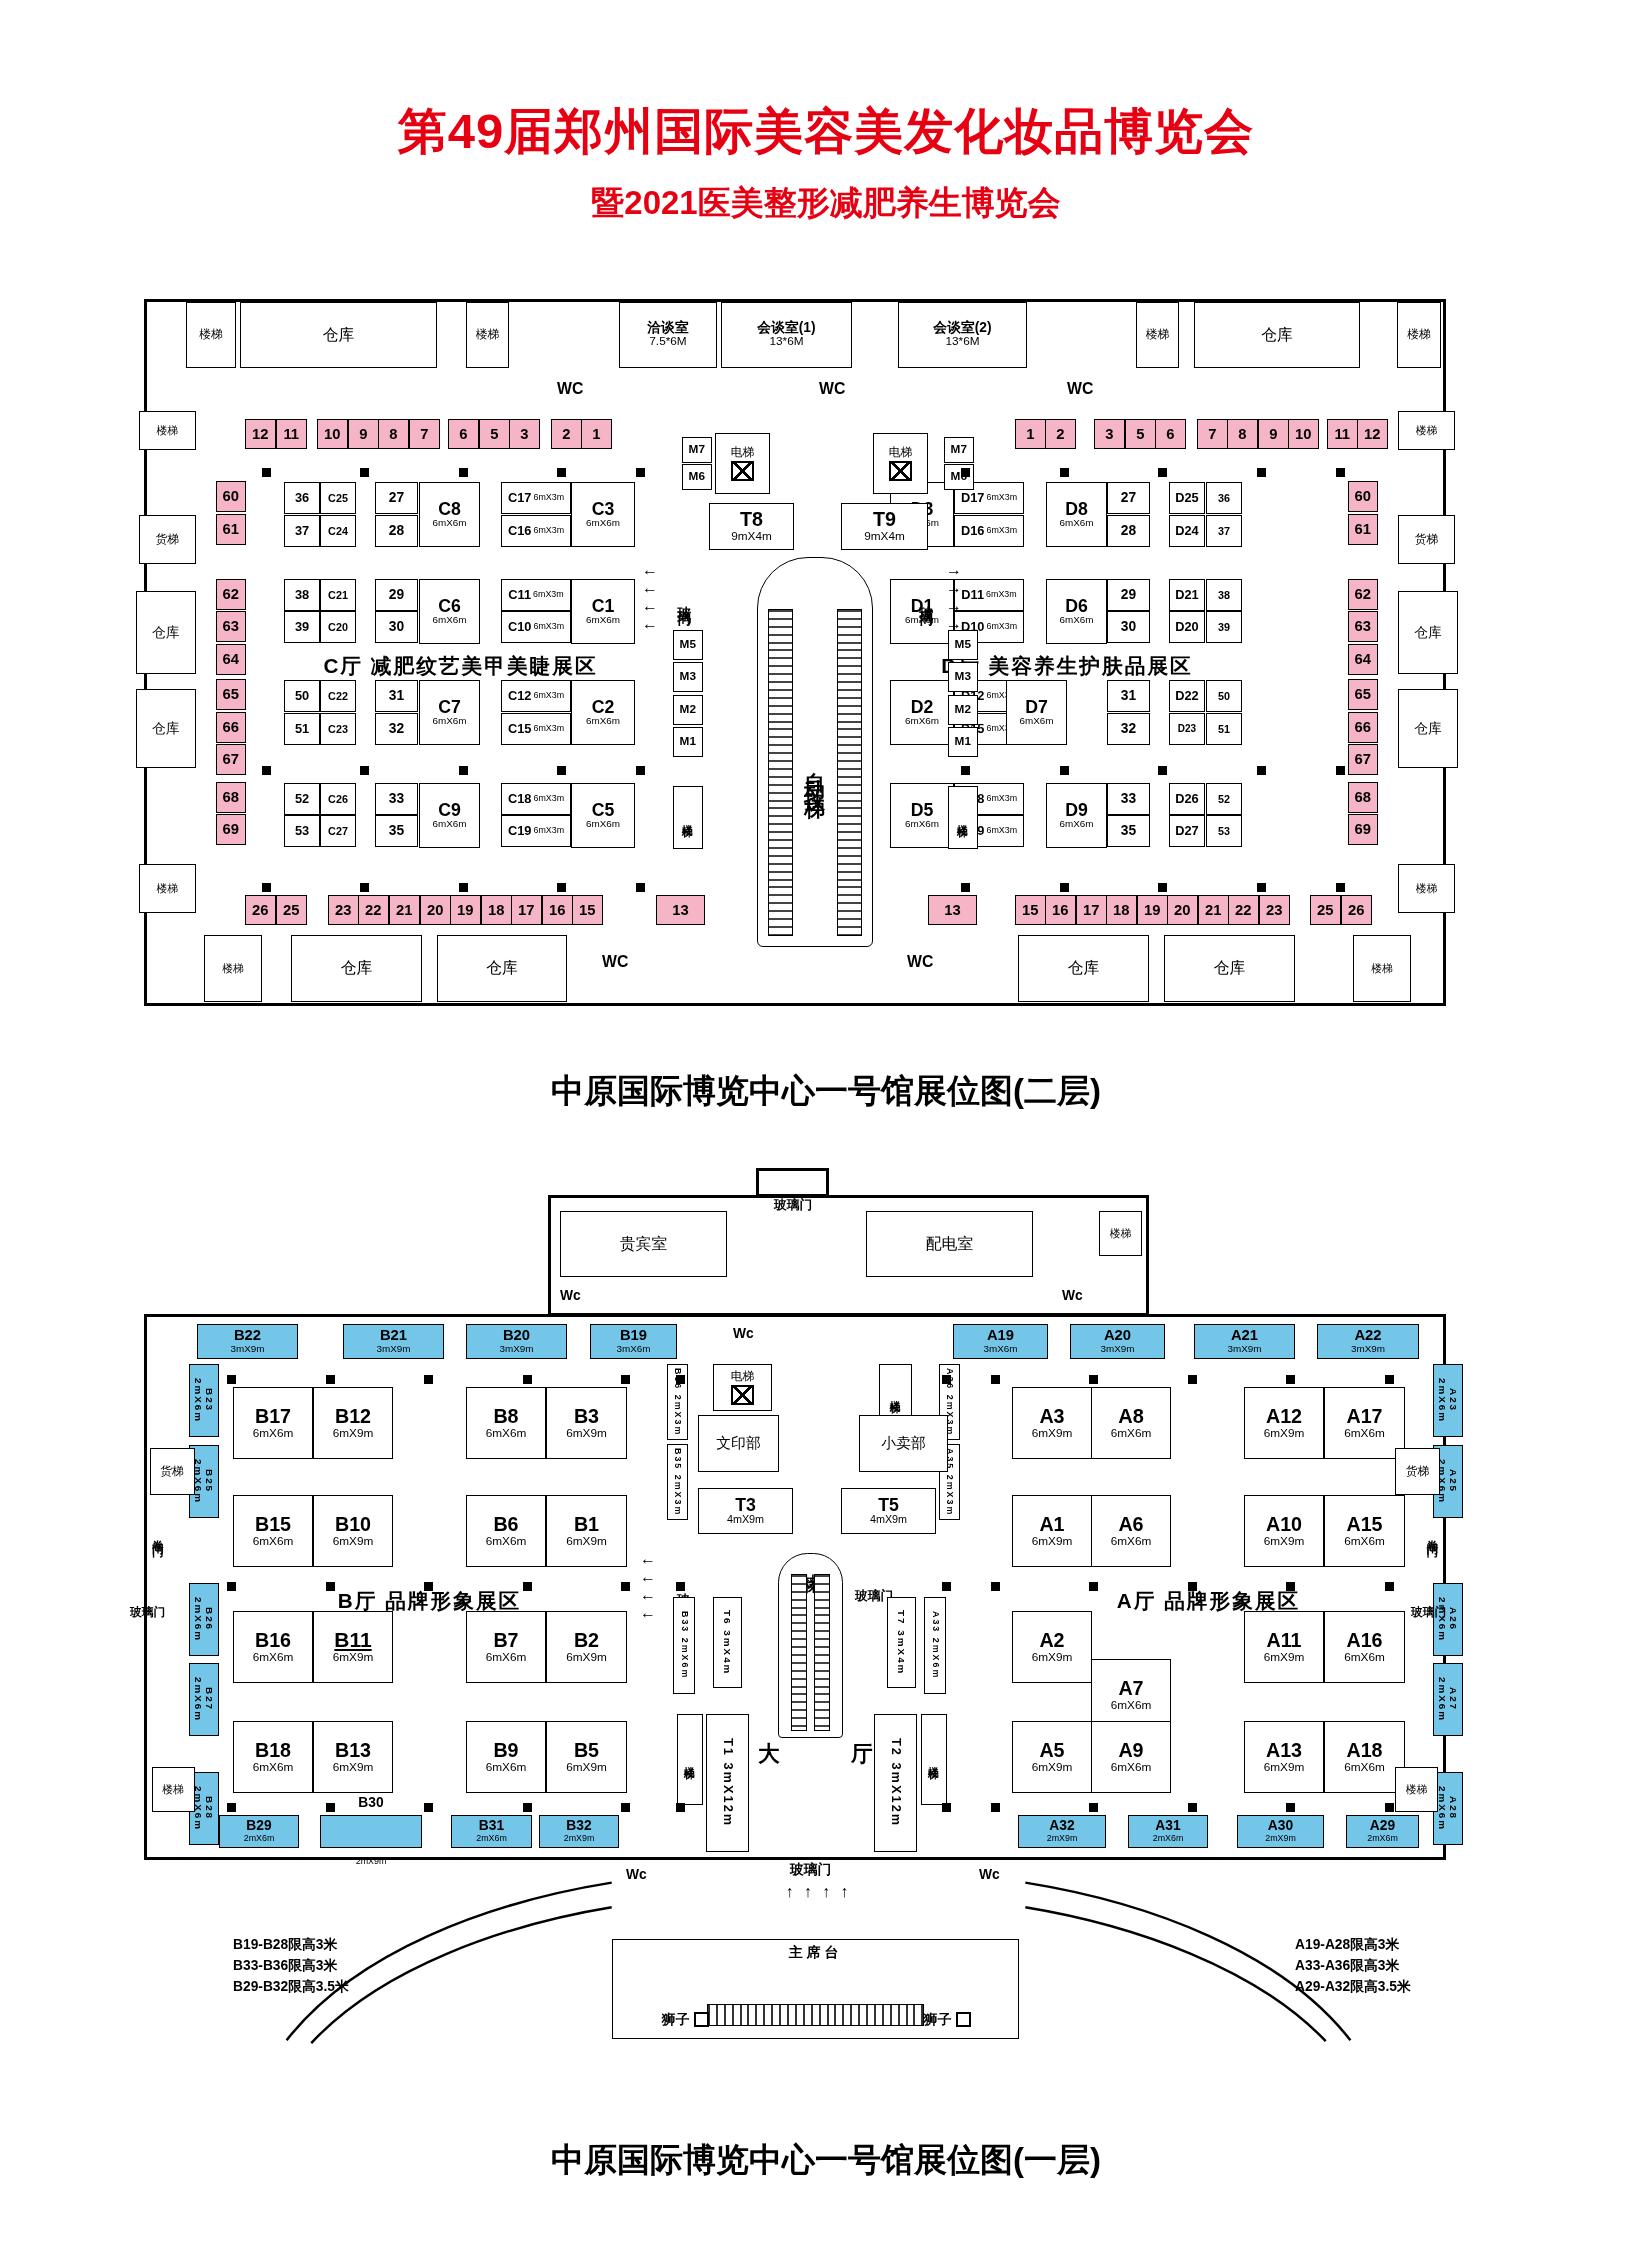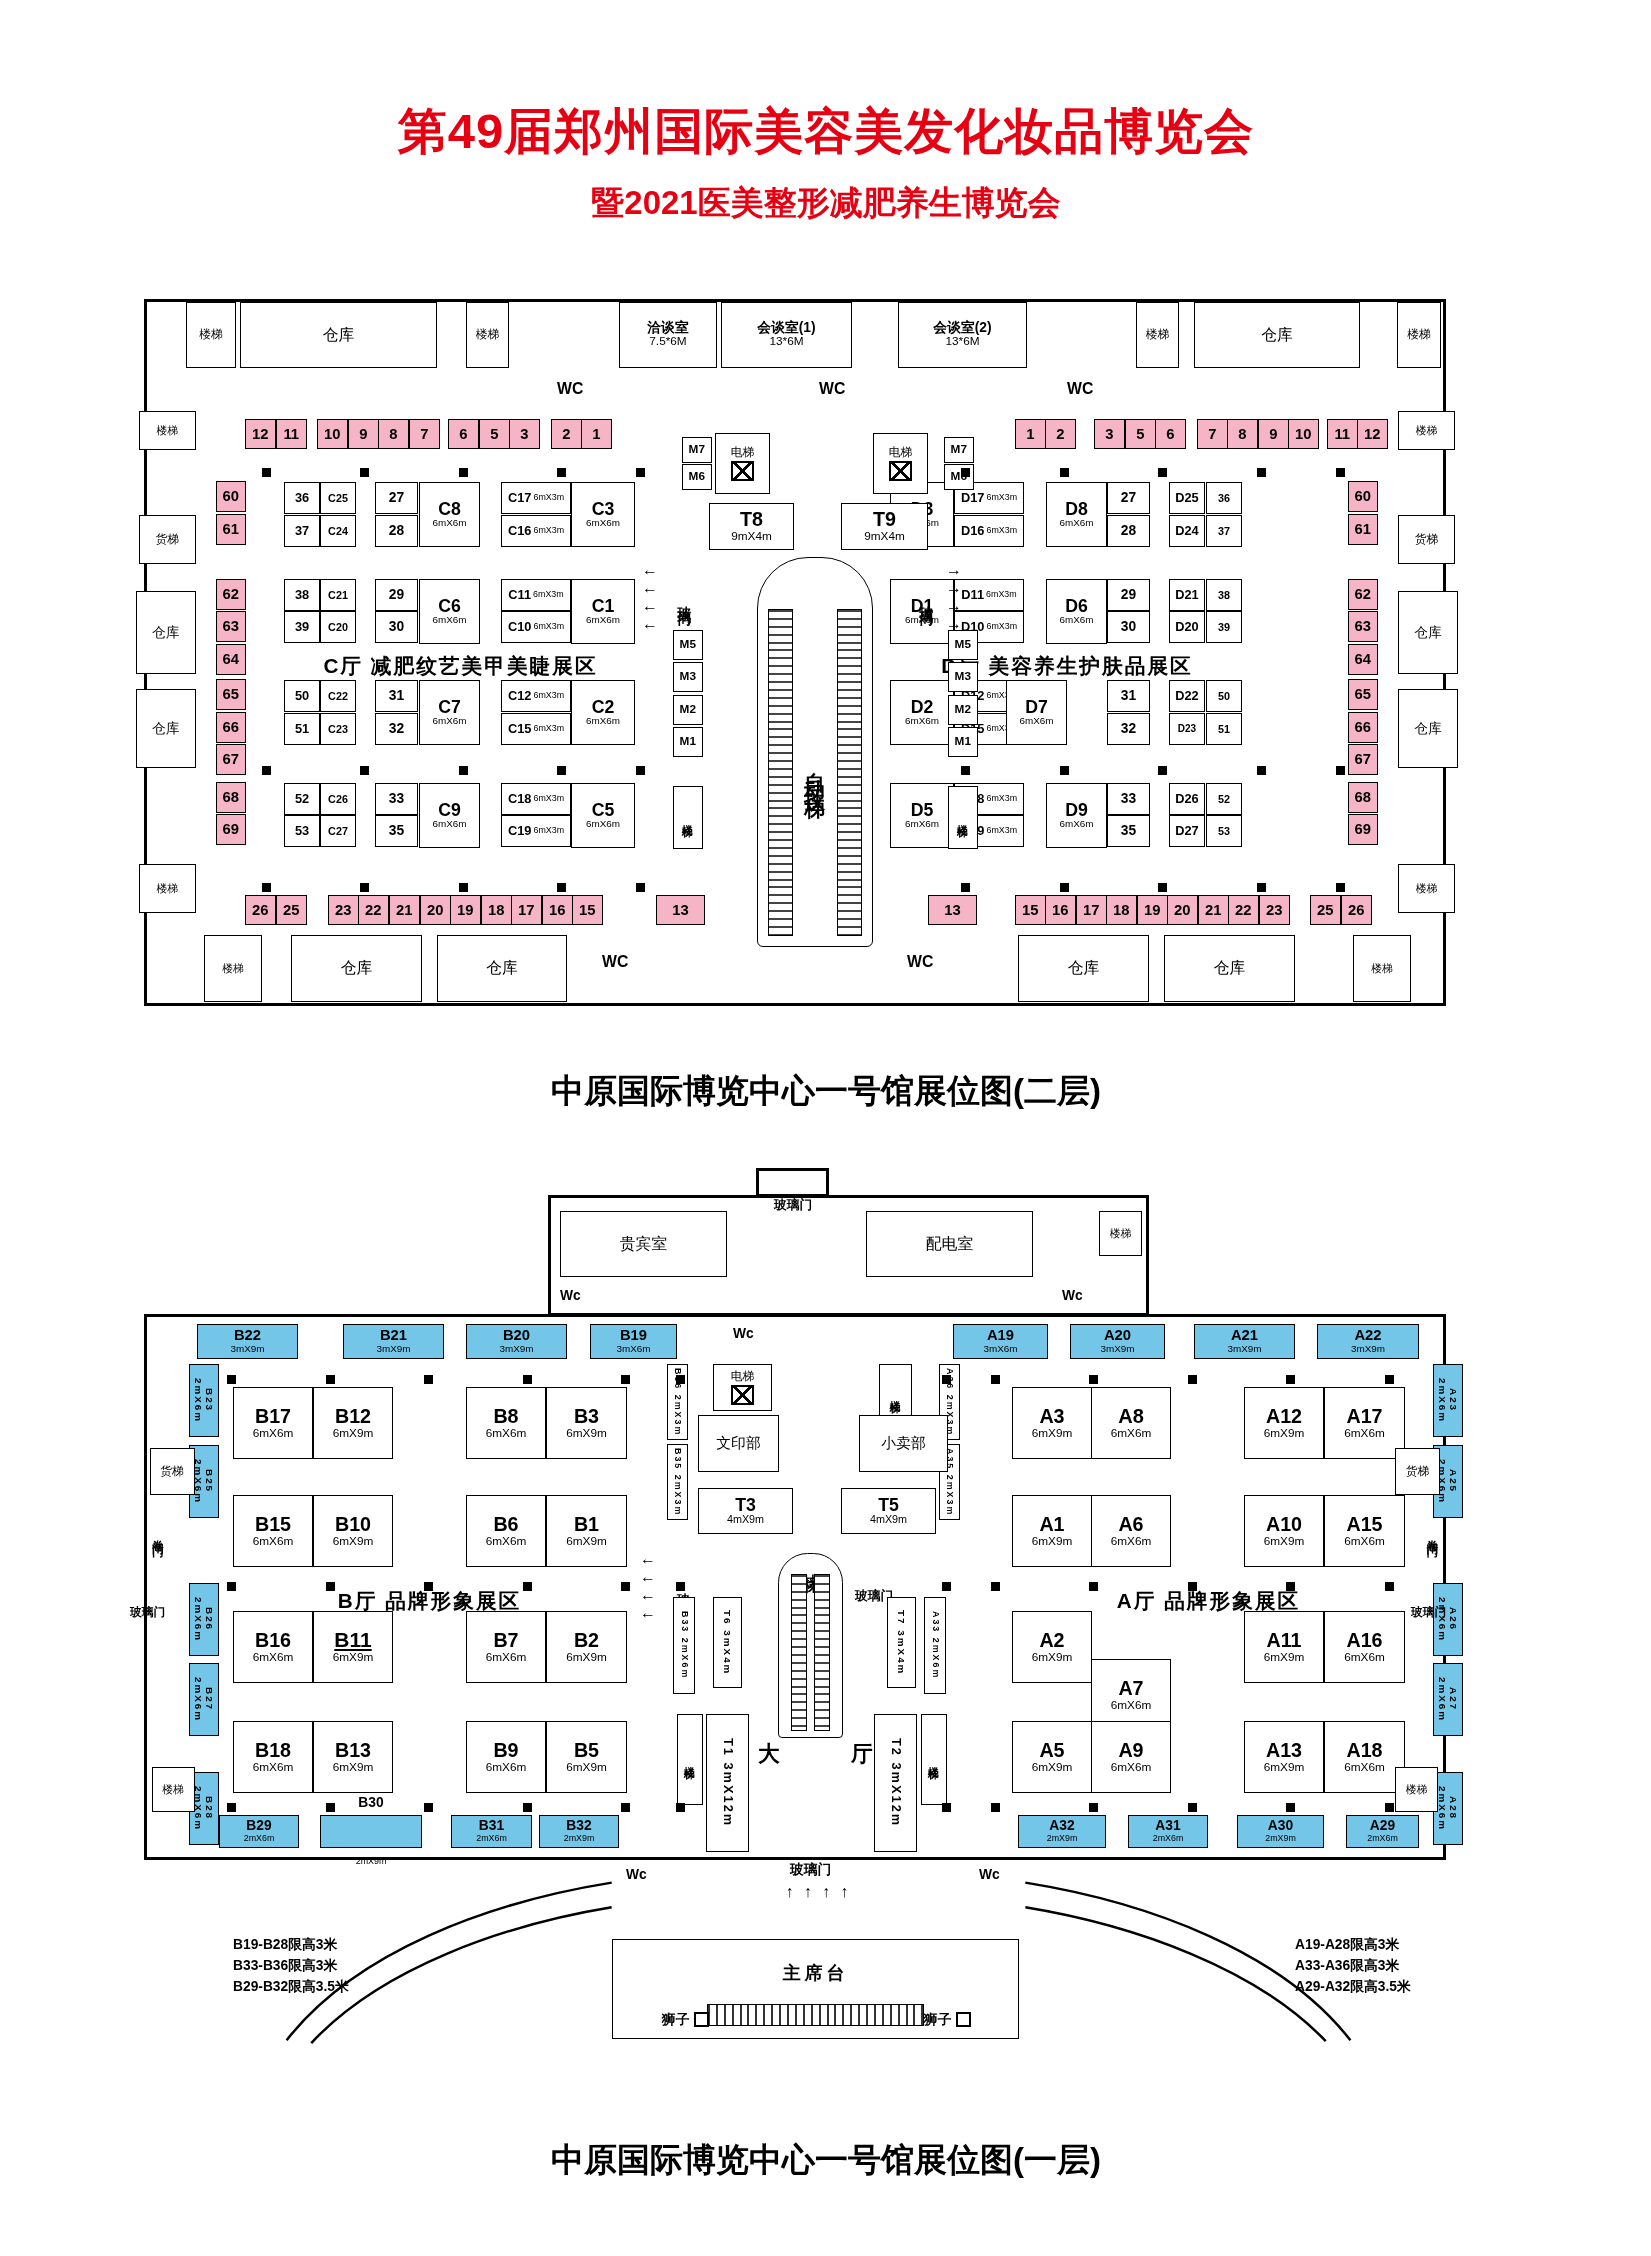"主席台" .stagelbl { font-size: 18px -> 14px; margin-top: 23px -> 5px }
